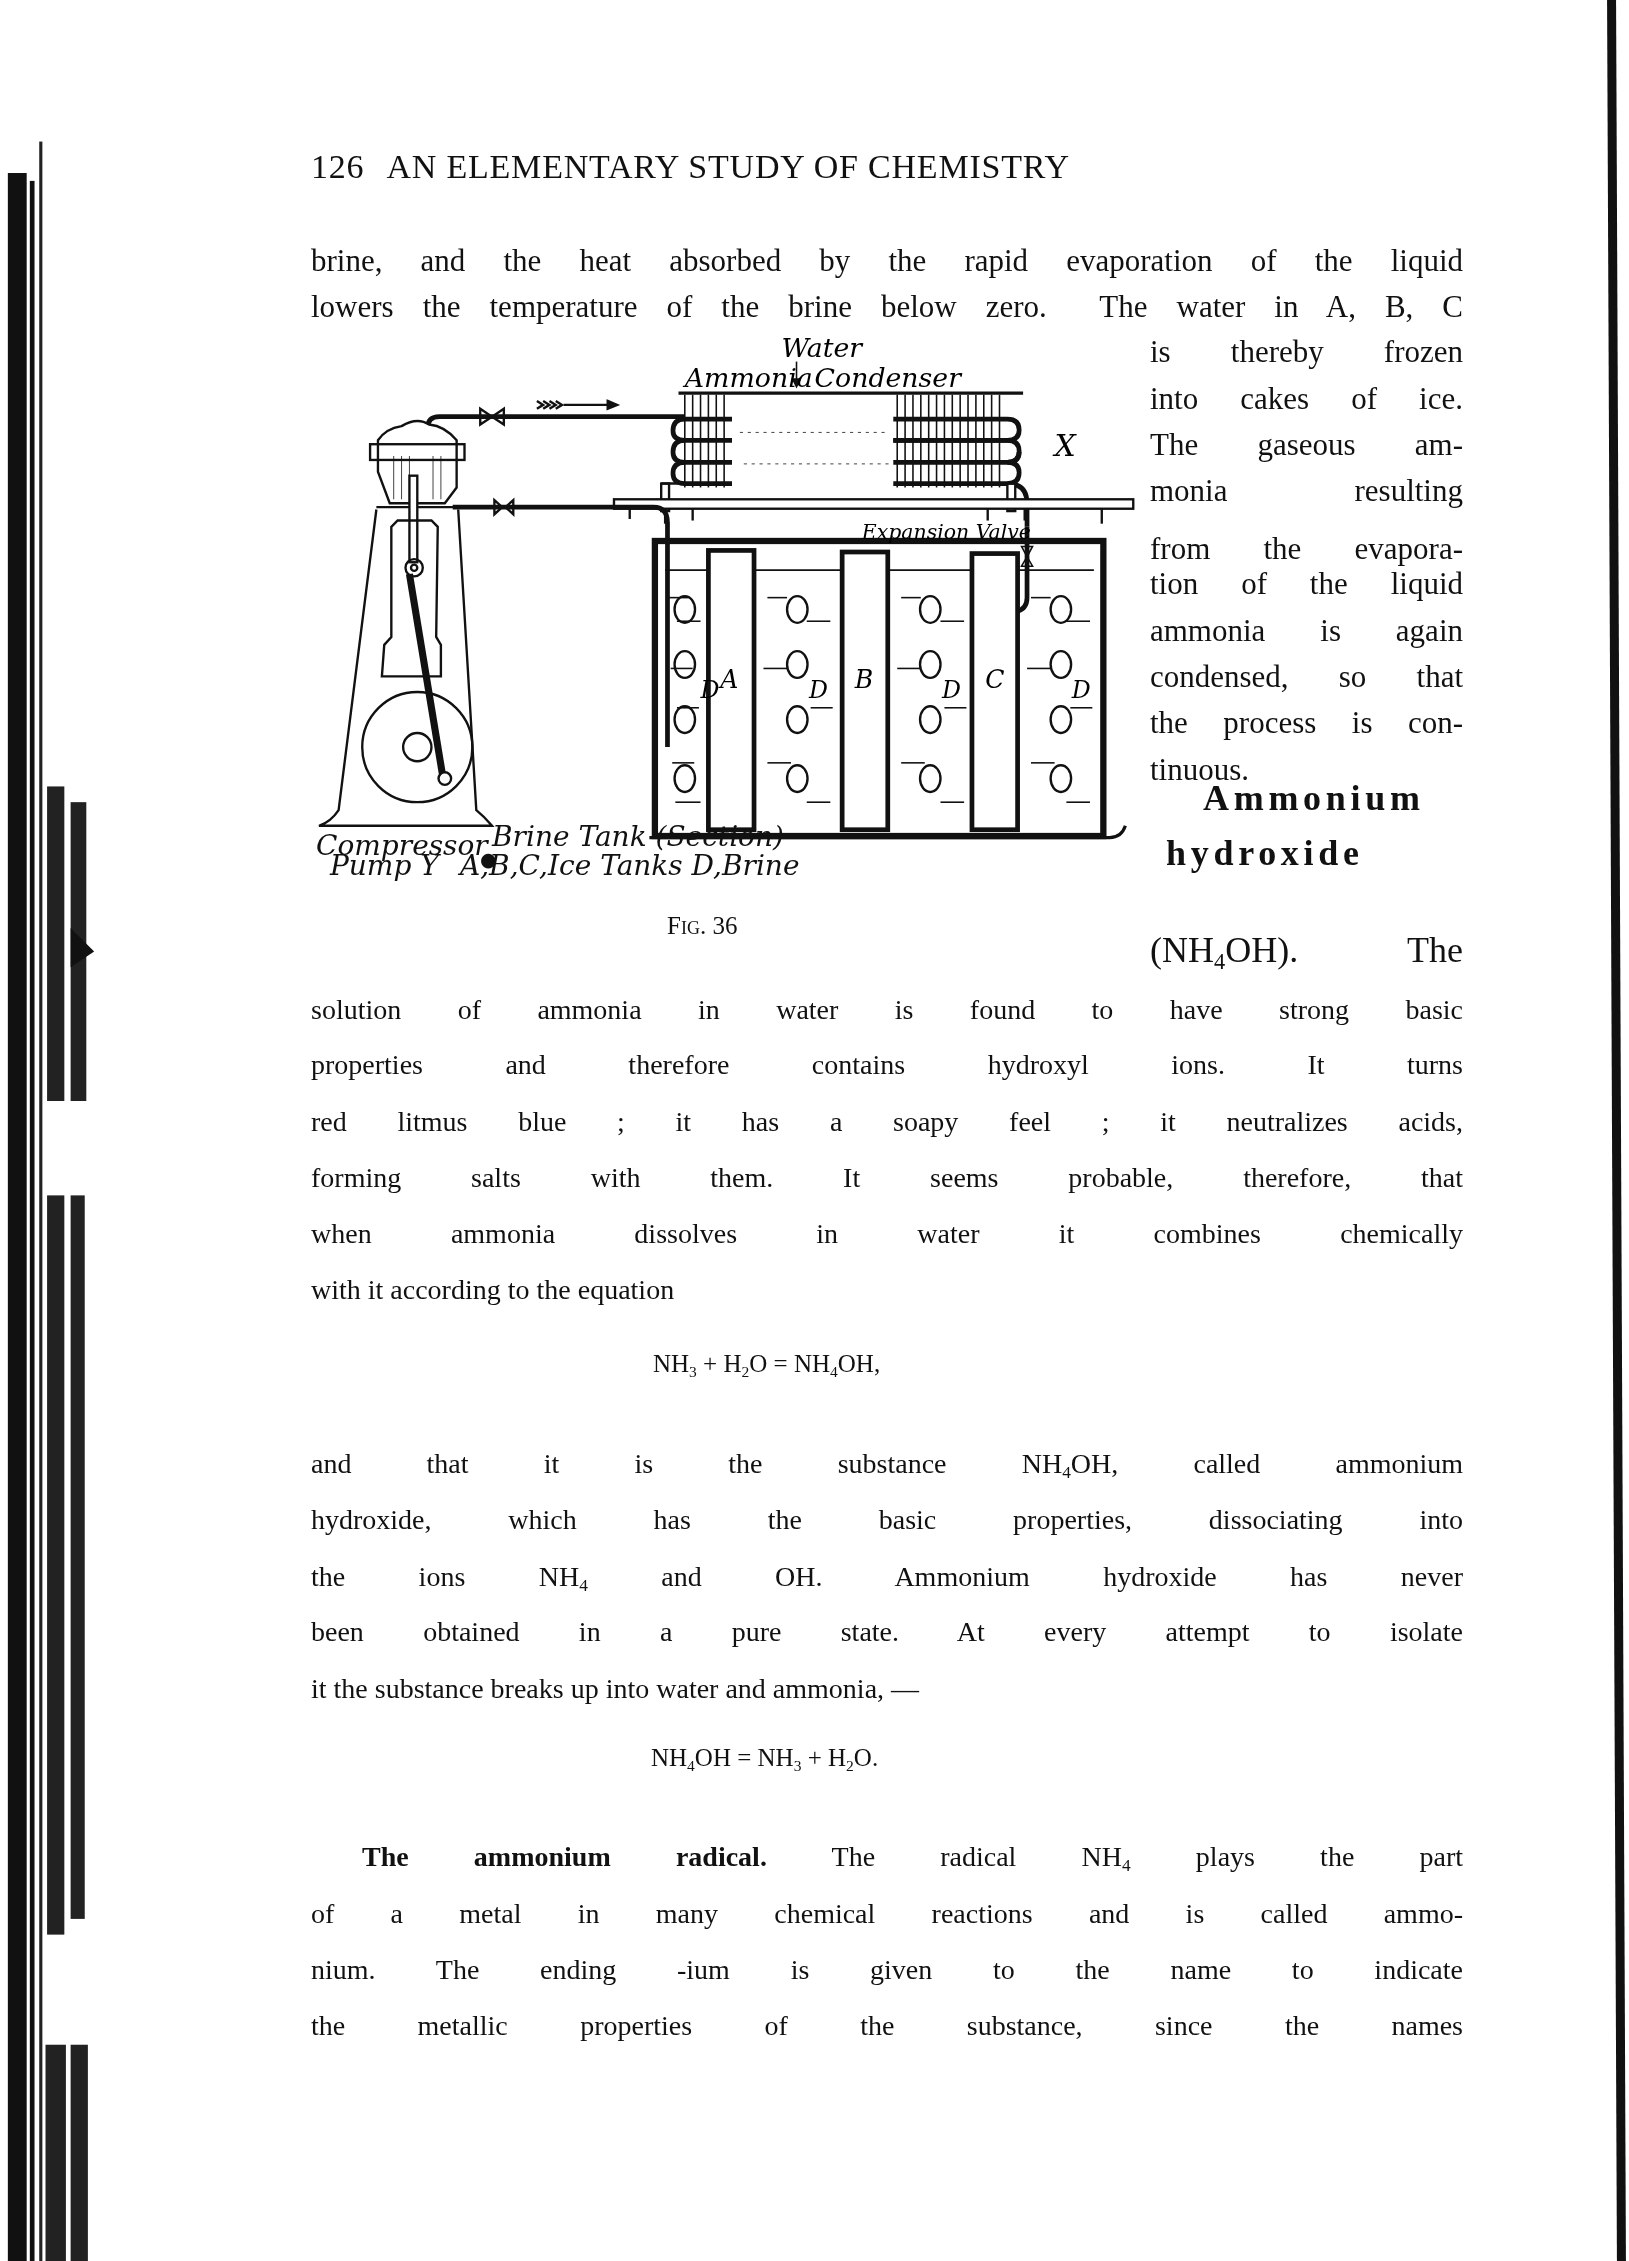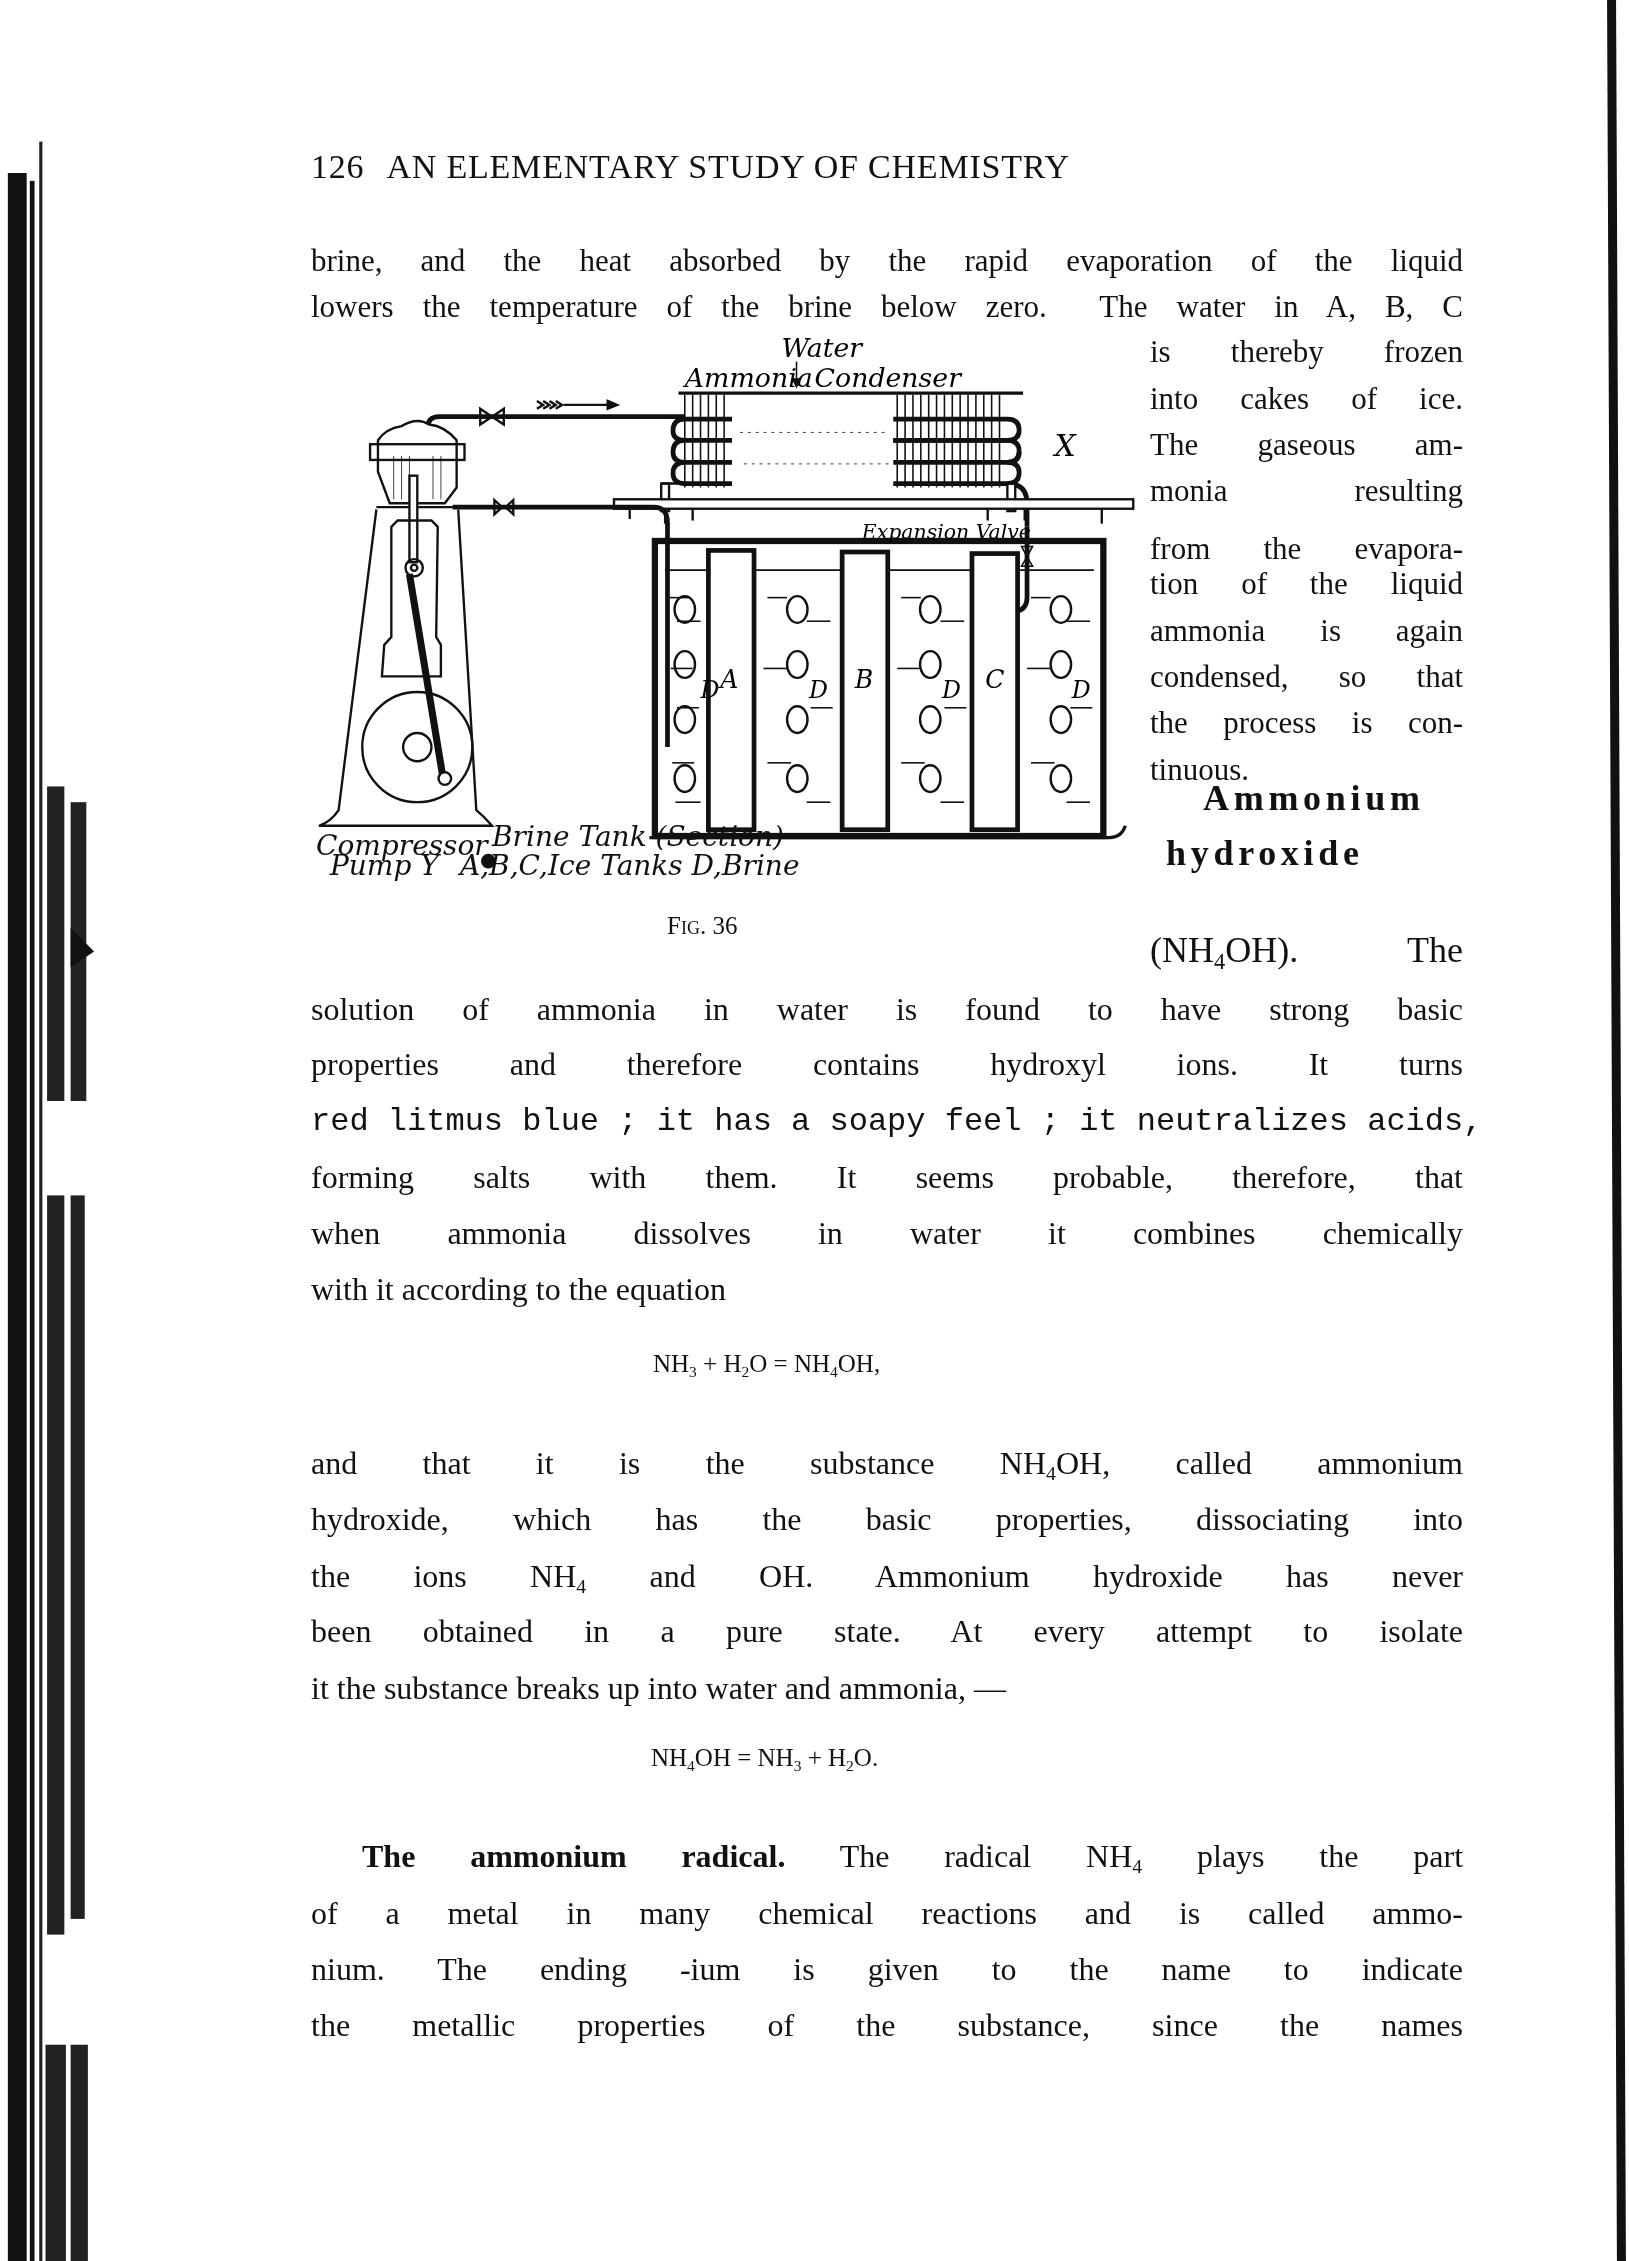"solution of ammonia in water" .body { font-size: 32px -> 28px }
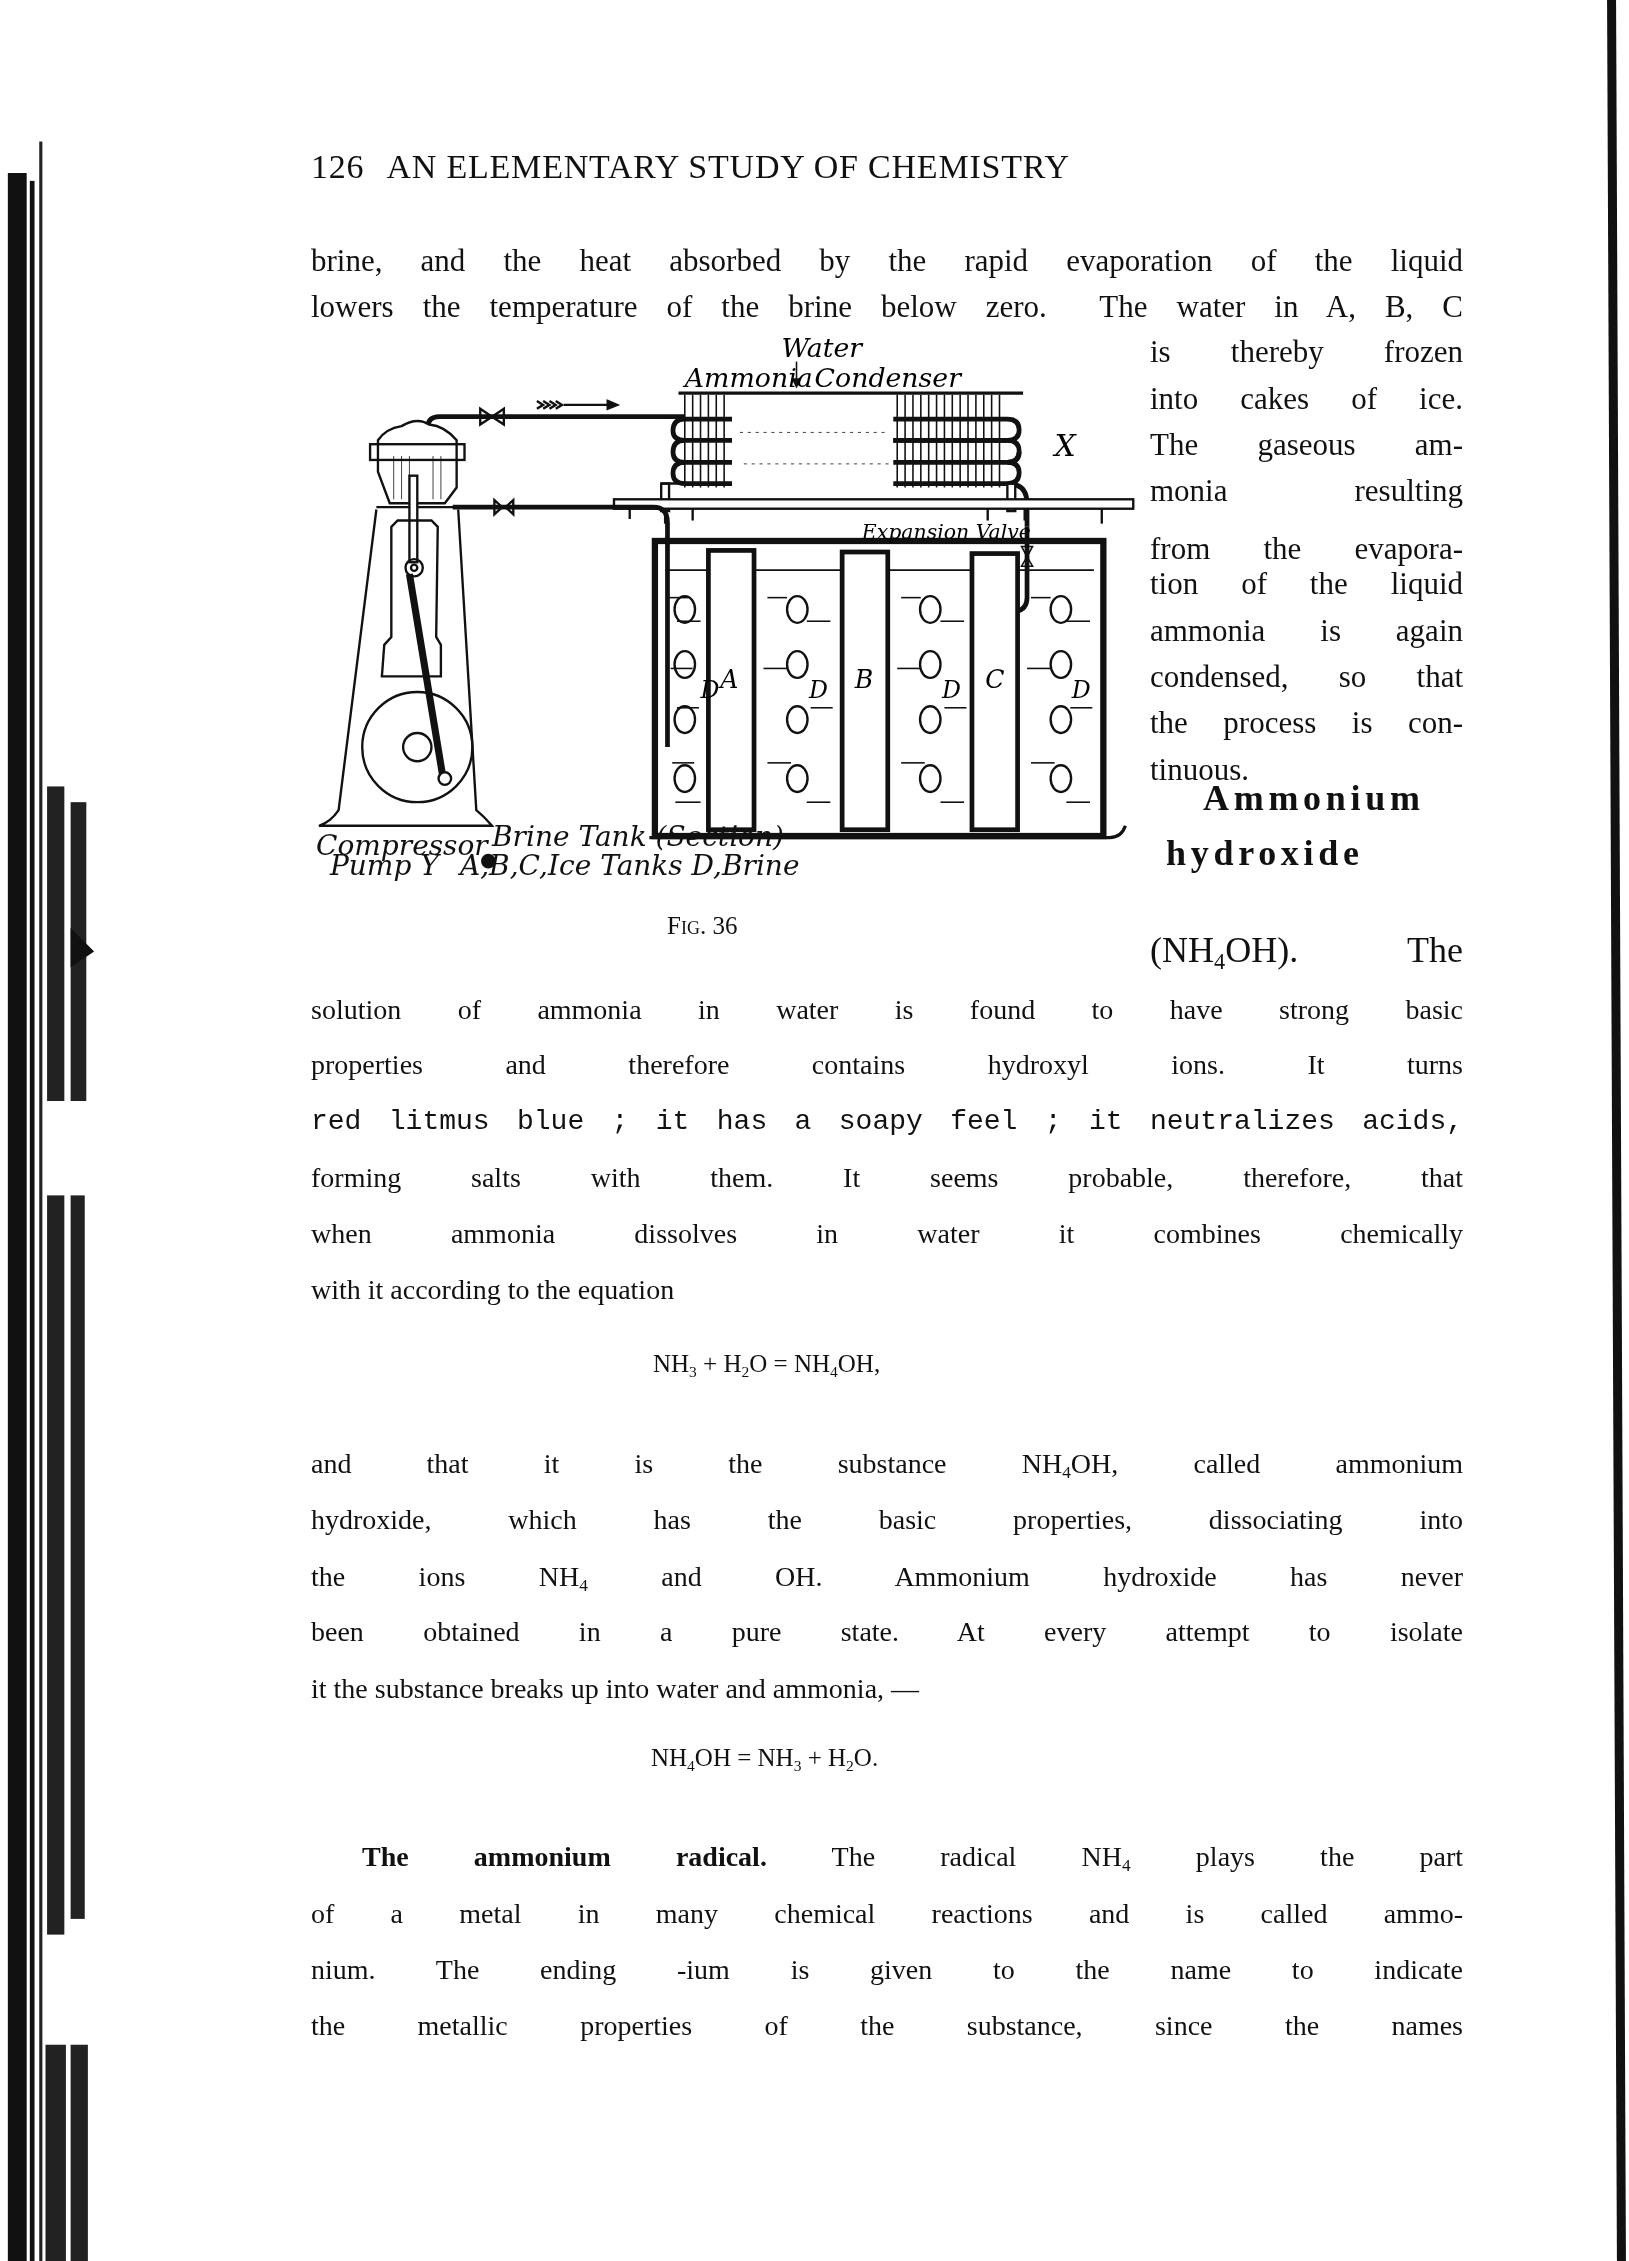"red litmus blue ; it" div.line { font-family: Liberation Mono, monospace -> none }
